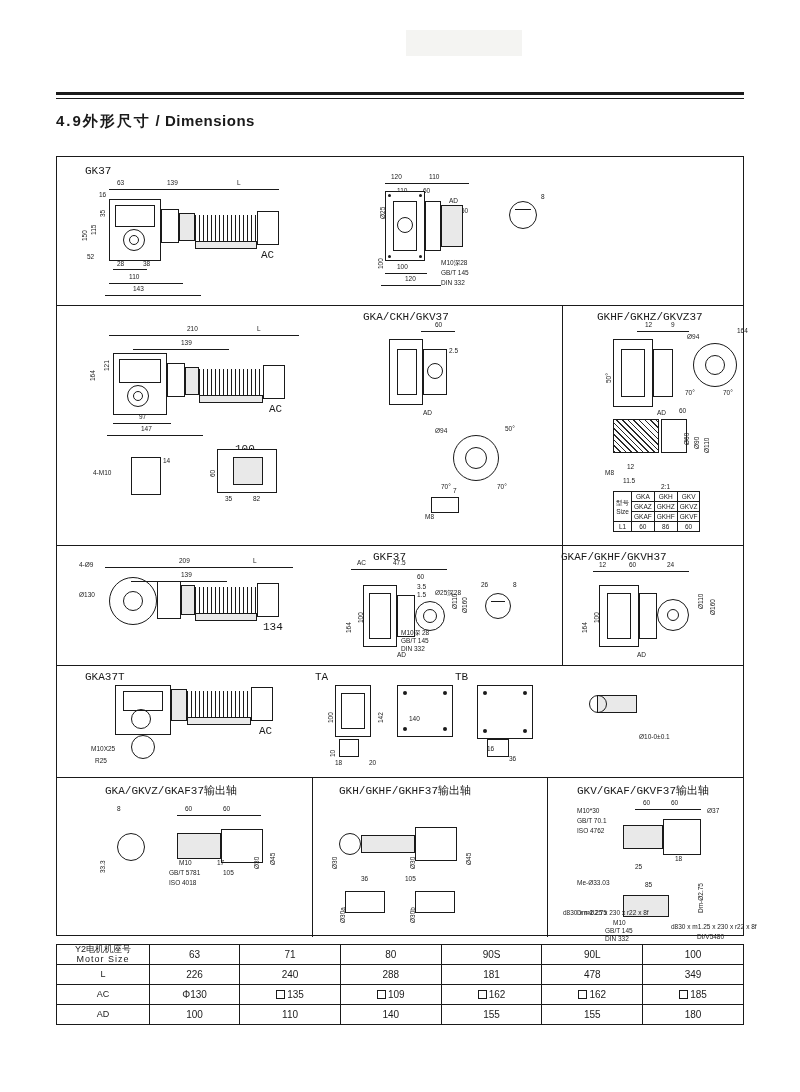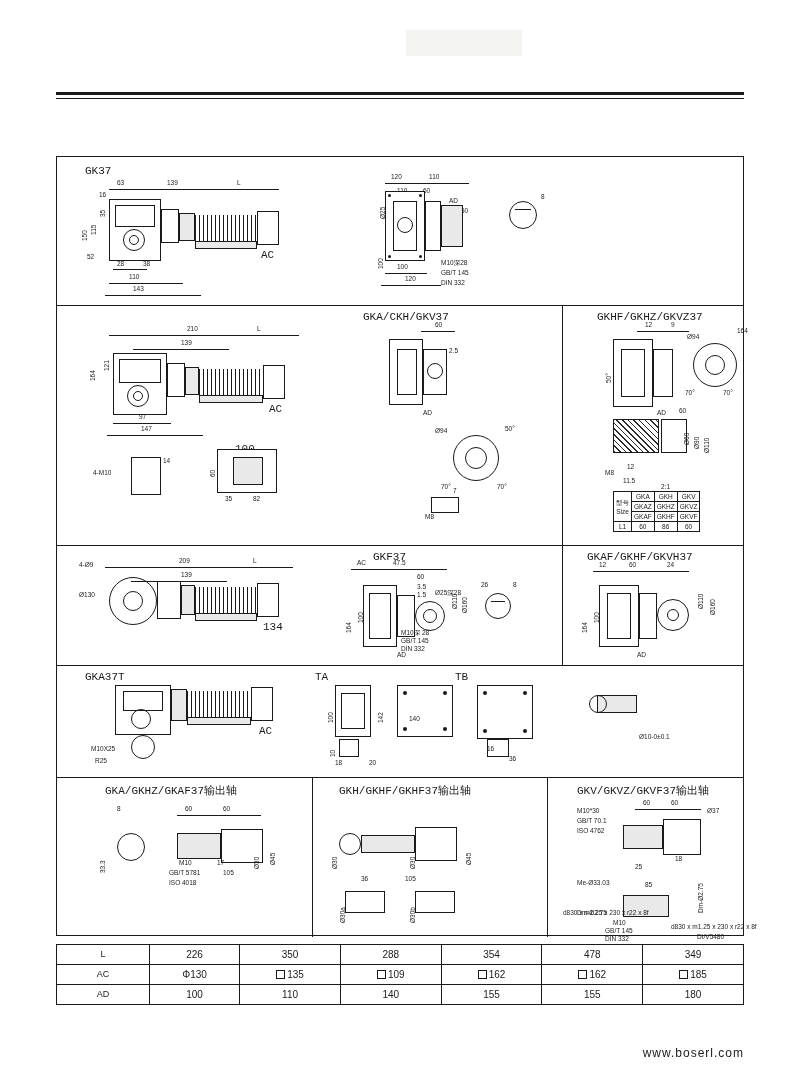"4.9外形尺寸 / Dimensions" div.sec-title { html: none -> <div> <span>4.9外形尺寸</span> <span>/</span> <span>Dimensions</span> </div> }
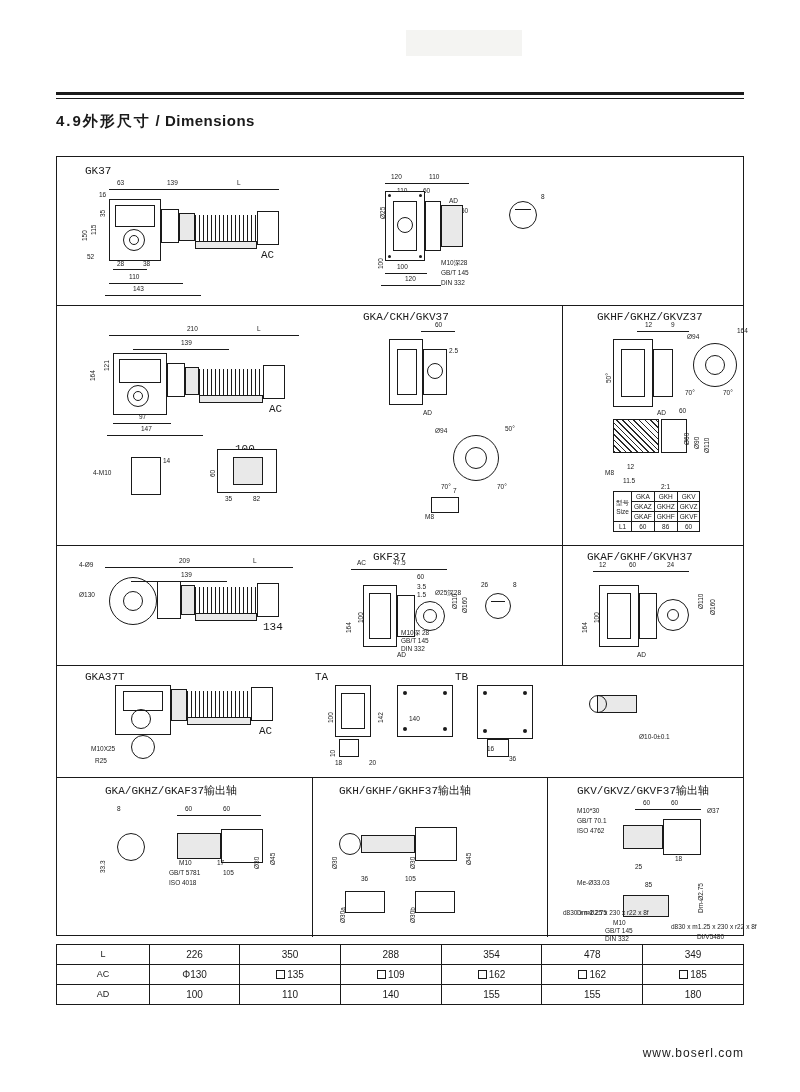"GKAF/GKHF/GKVH37" div.cap { left: 530px -> 504px }
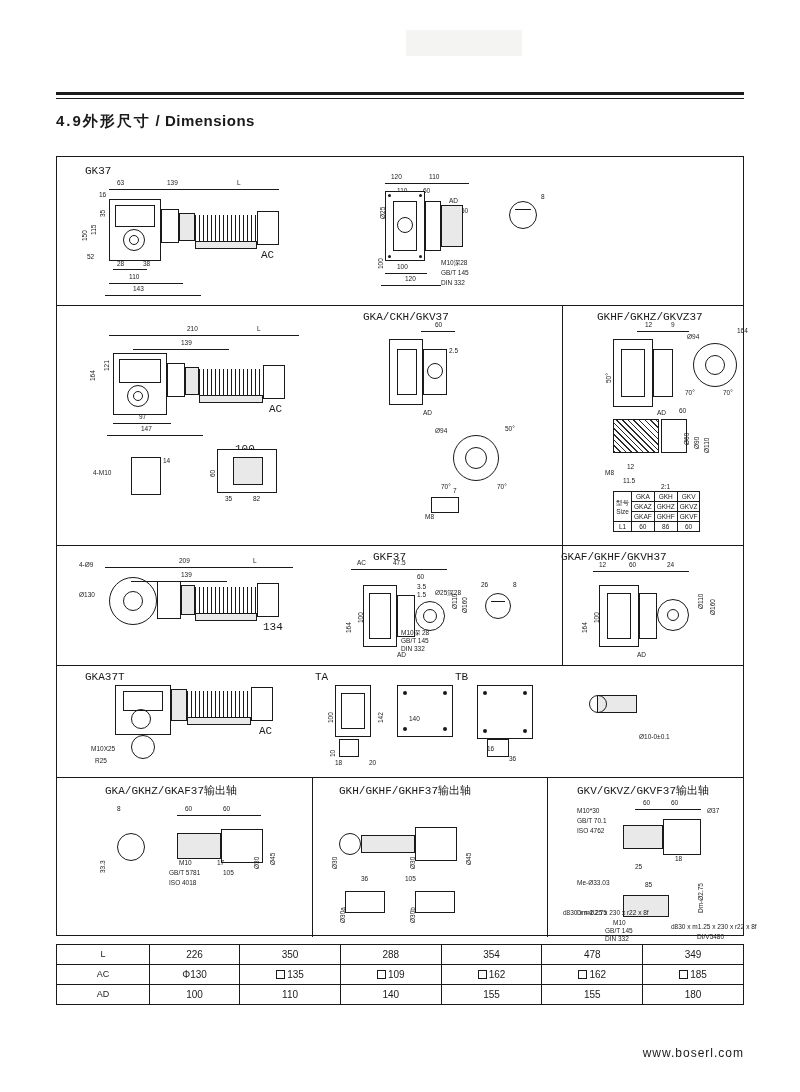"GKA/GKHZ/GKAF37输出轴" div.cap { text: GKA/GKHZ/GKAF37 -> GKA/GKVZ/GKAF37 }
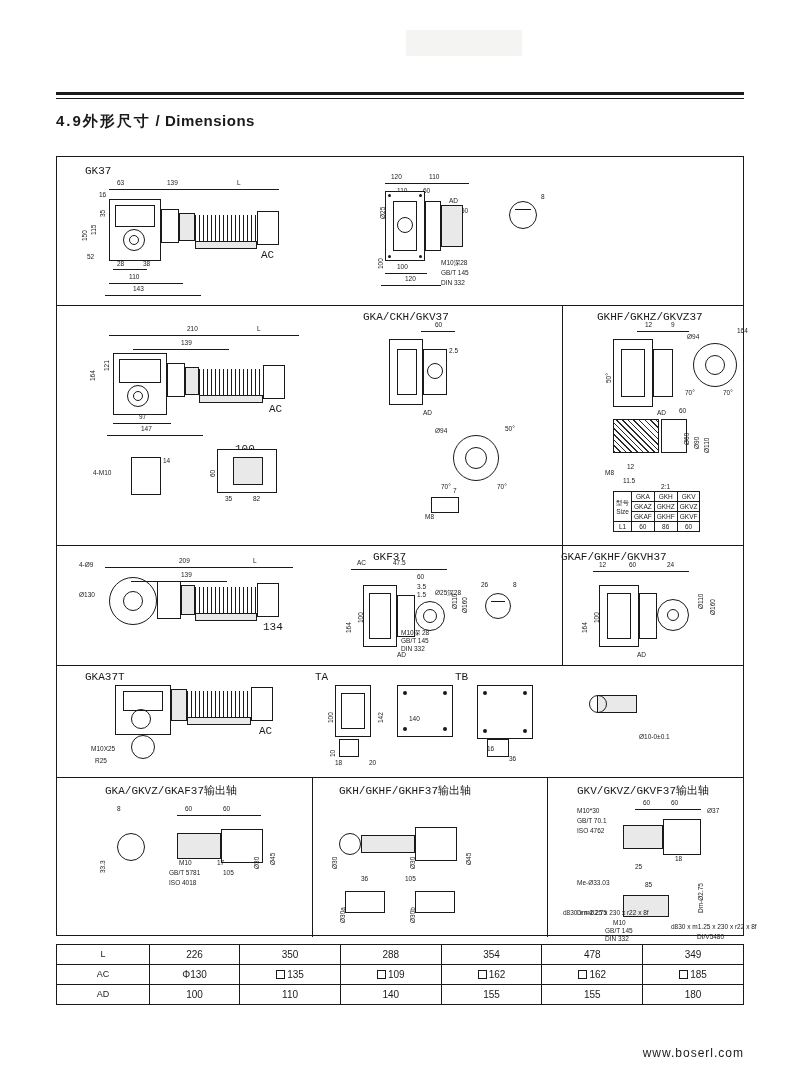"GKV/GKVZ/GKVF37输出轴" div.cap { text: GKV/GKVZ/GKVF37 -> GKV/GKAF/GKVF37 }
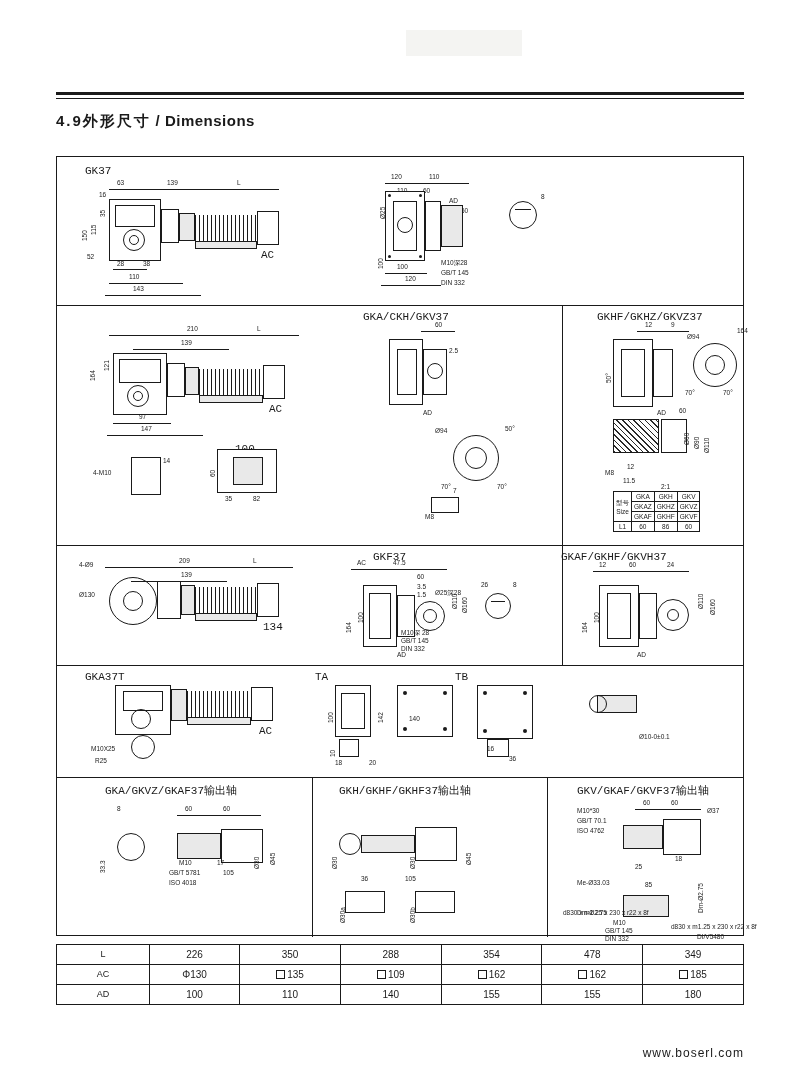"Y2电机机座号" tr { html: none -> <tr> <td> <span>Y2电机机座号</span> <span>Motor Size</span> </td> <td>63</td> <td>71</td> <td>80</td> <td>90S</td> <td>90L</td> <td>100</td> </tr> }
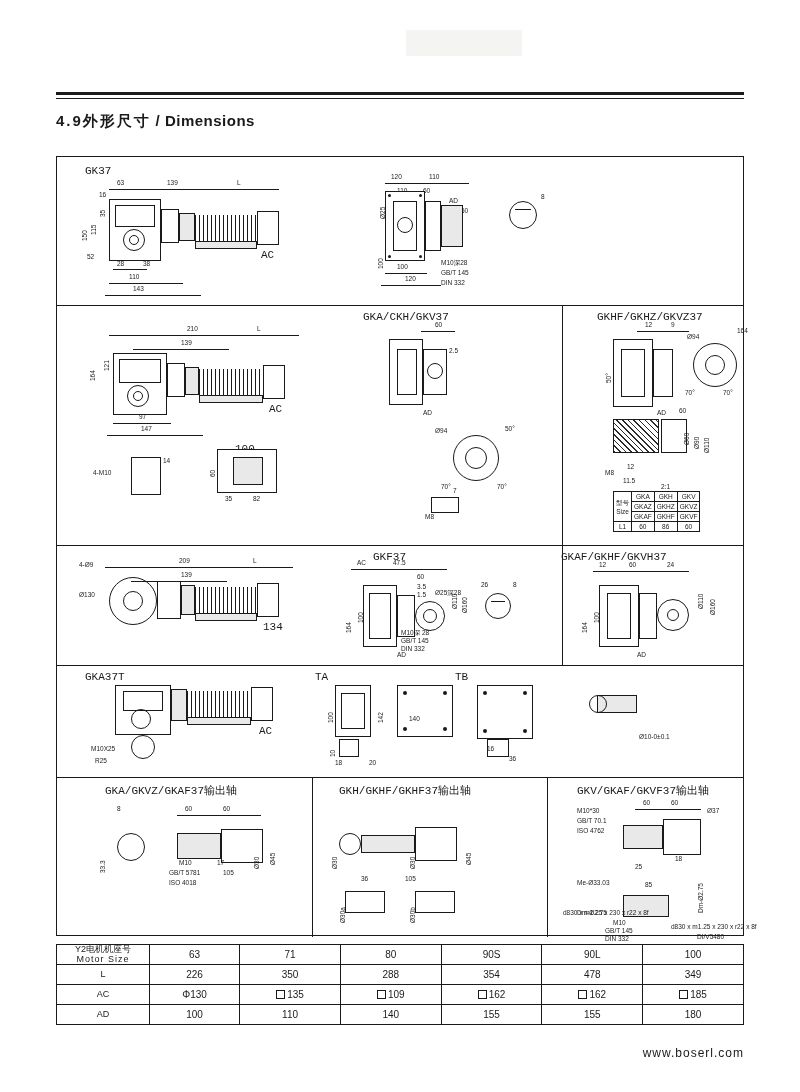"350" td { text: 350 -> 240 }
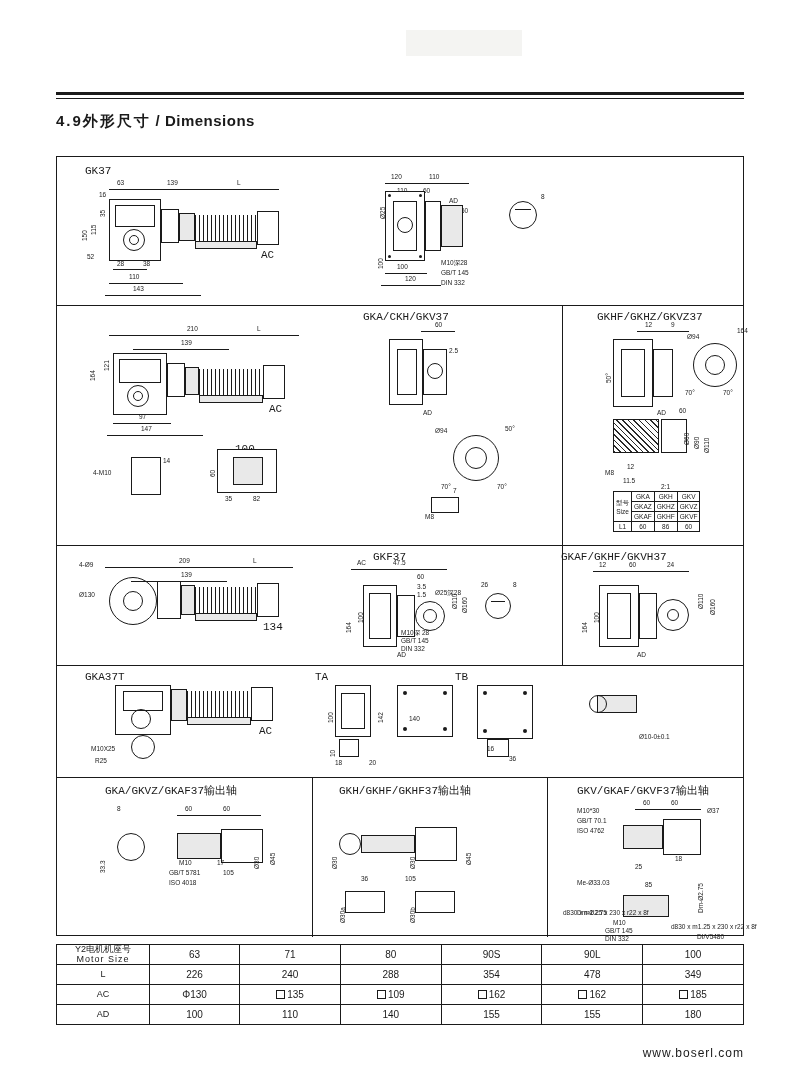"354" td { text: 354 -> 181 }
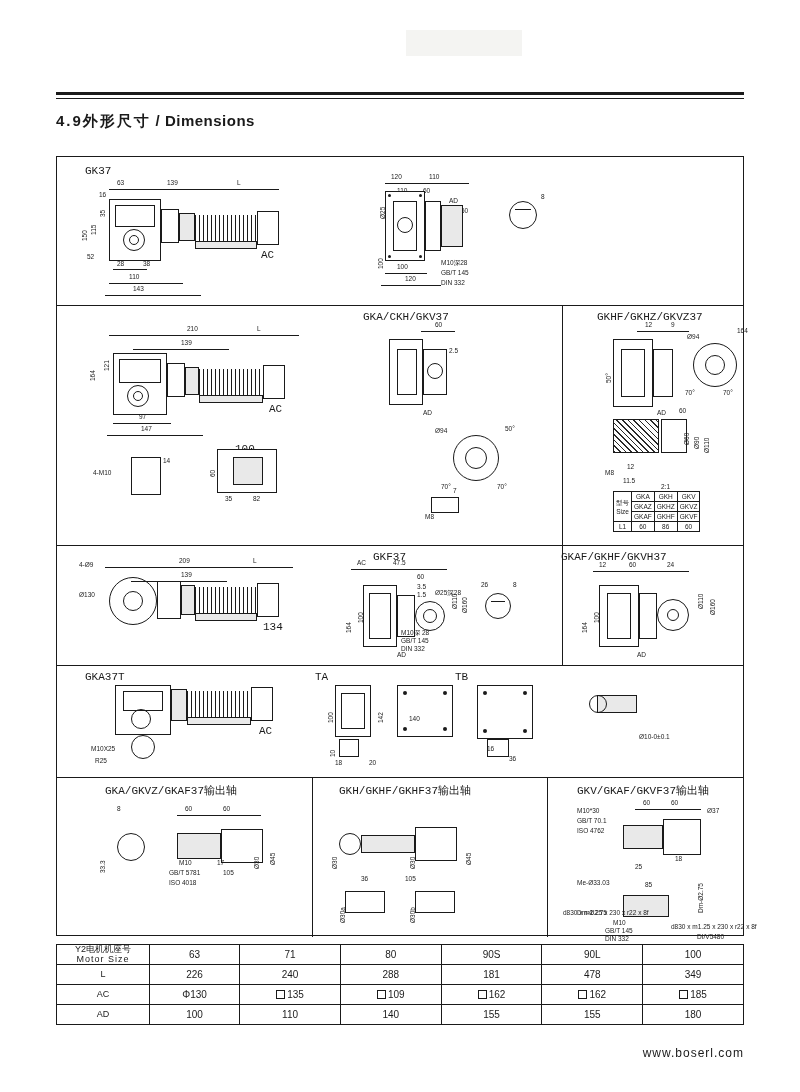"www.boserl.com" div.tail { html: <div>www.boserl.com</div> -> none }
